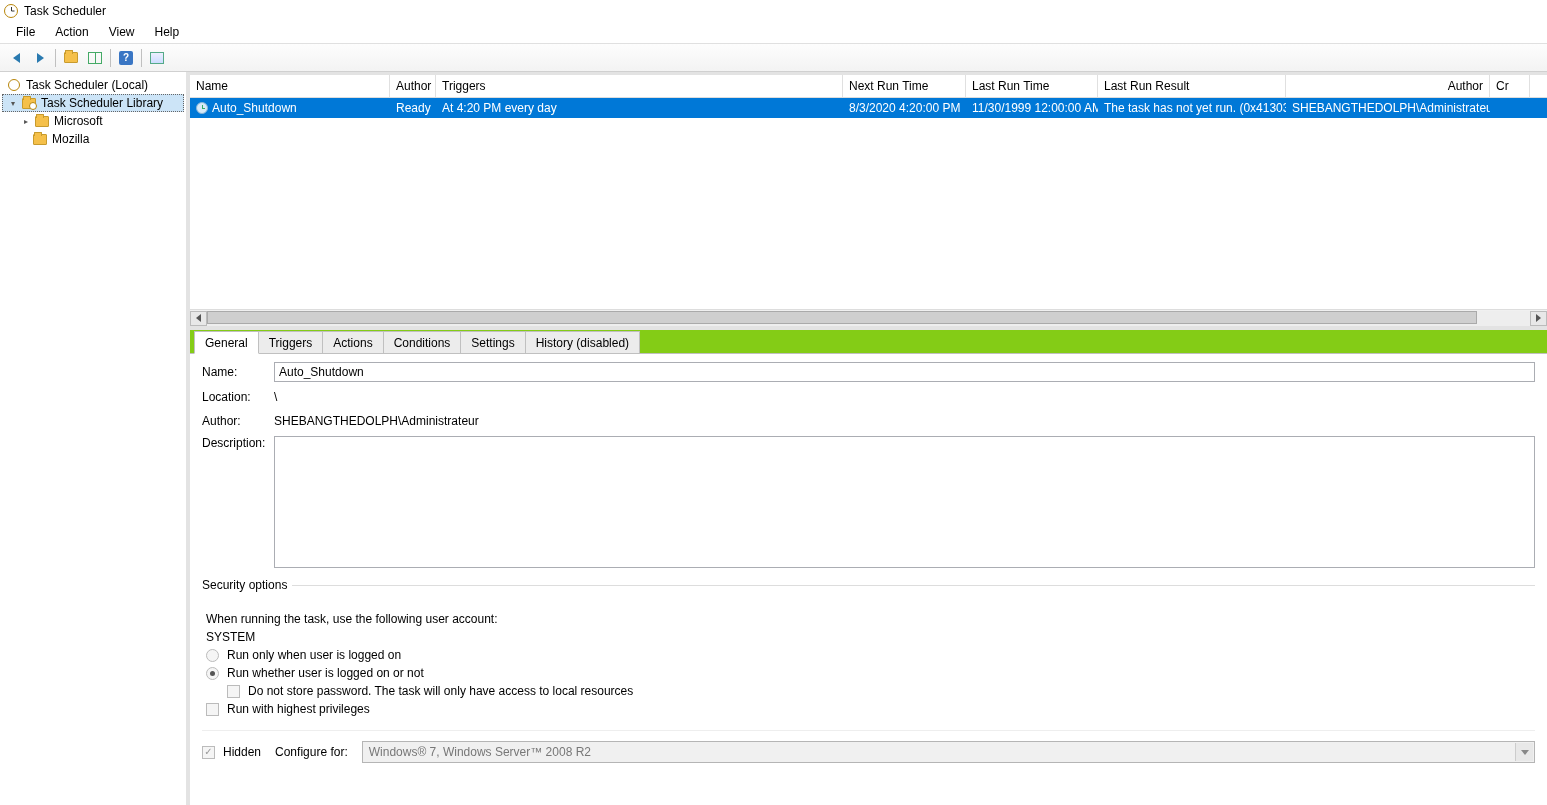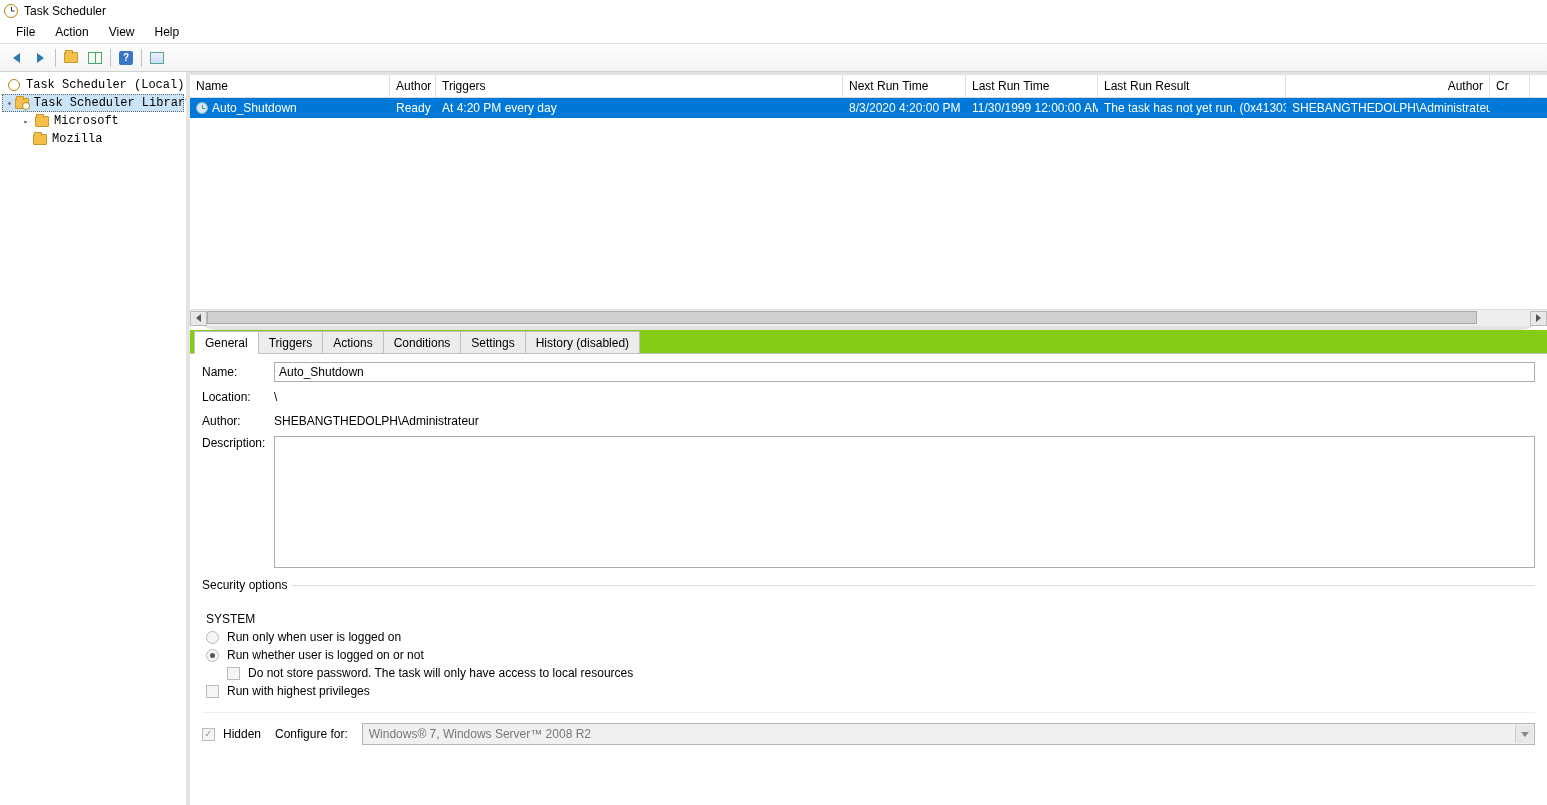"Task Scheduler (Local)" .tree-pane { font-family: Liberation Mono, monospace -> none }
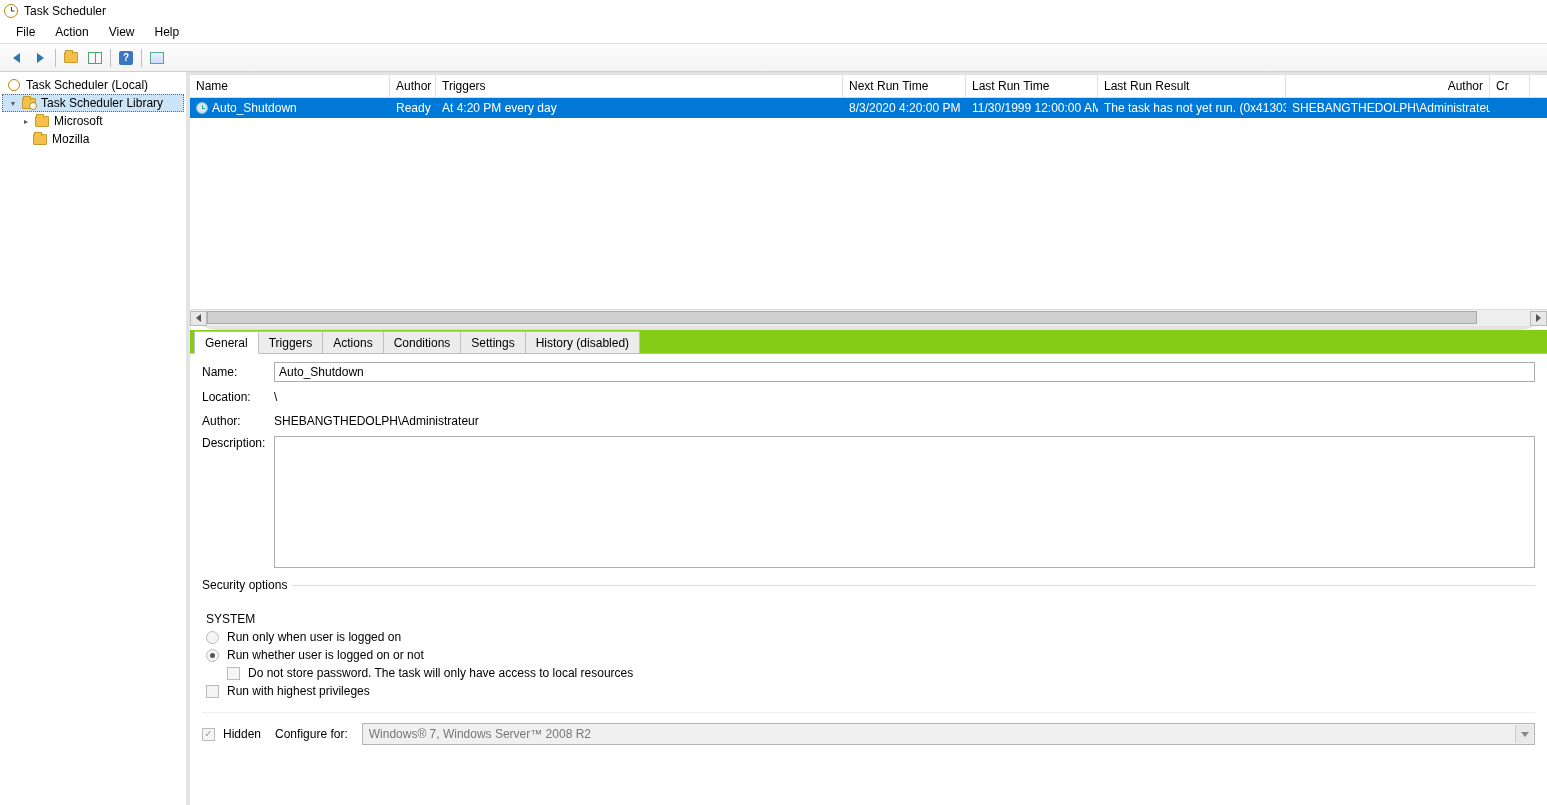"Name" .task-list { border-radius: 27px -> none }
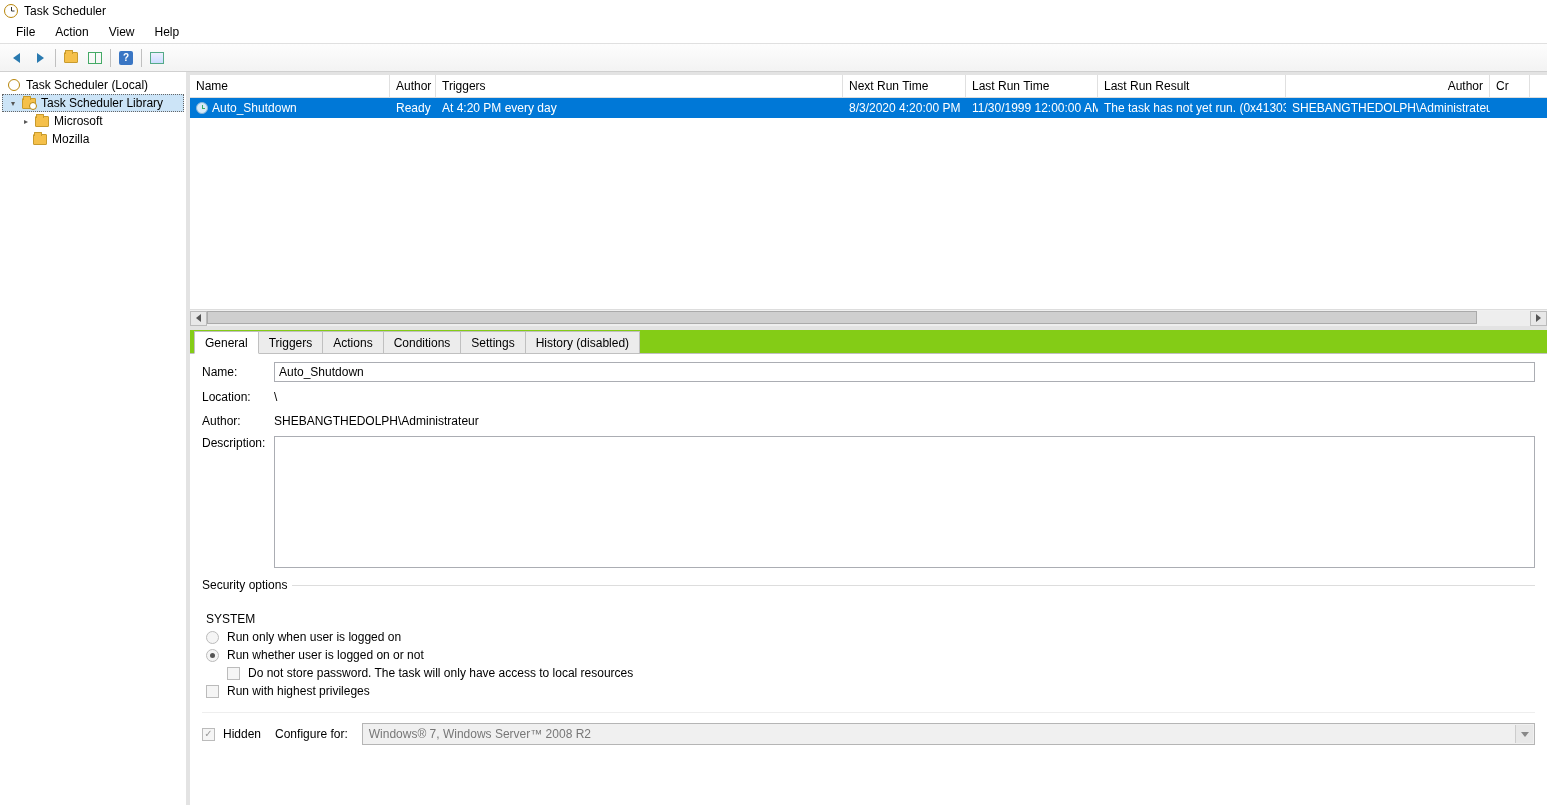"When running the task, use" div.opt-row { html: none -> <div> <span>When running the task, use the following user account:</span> </div> }
